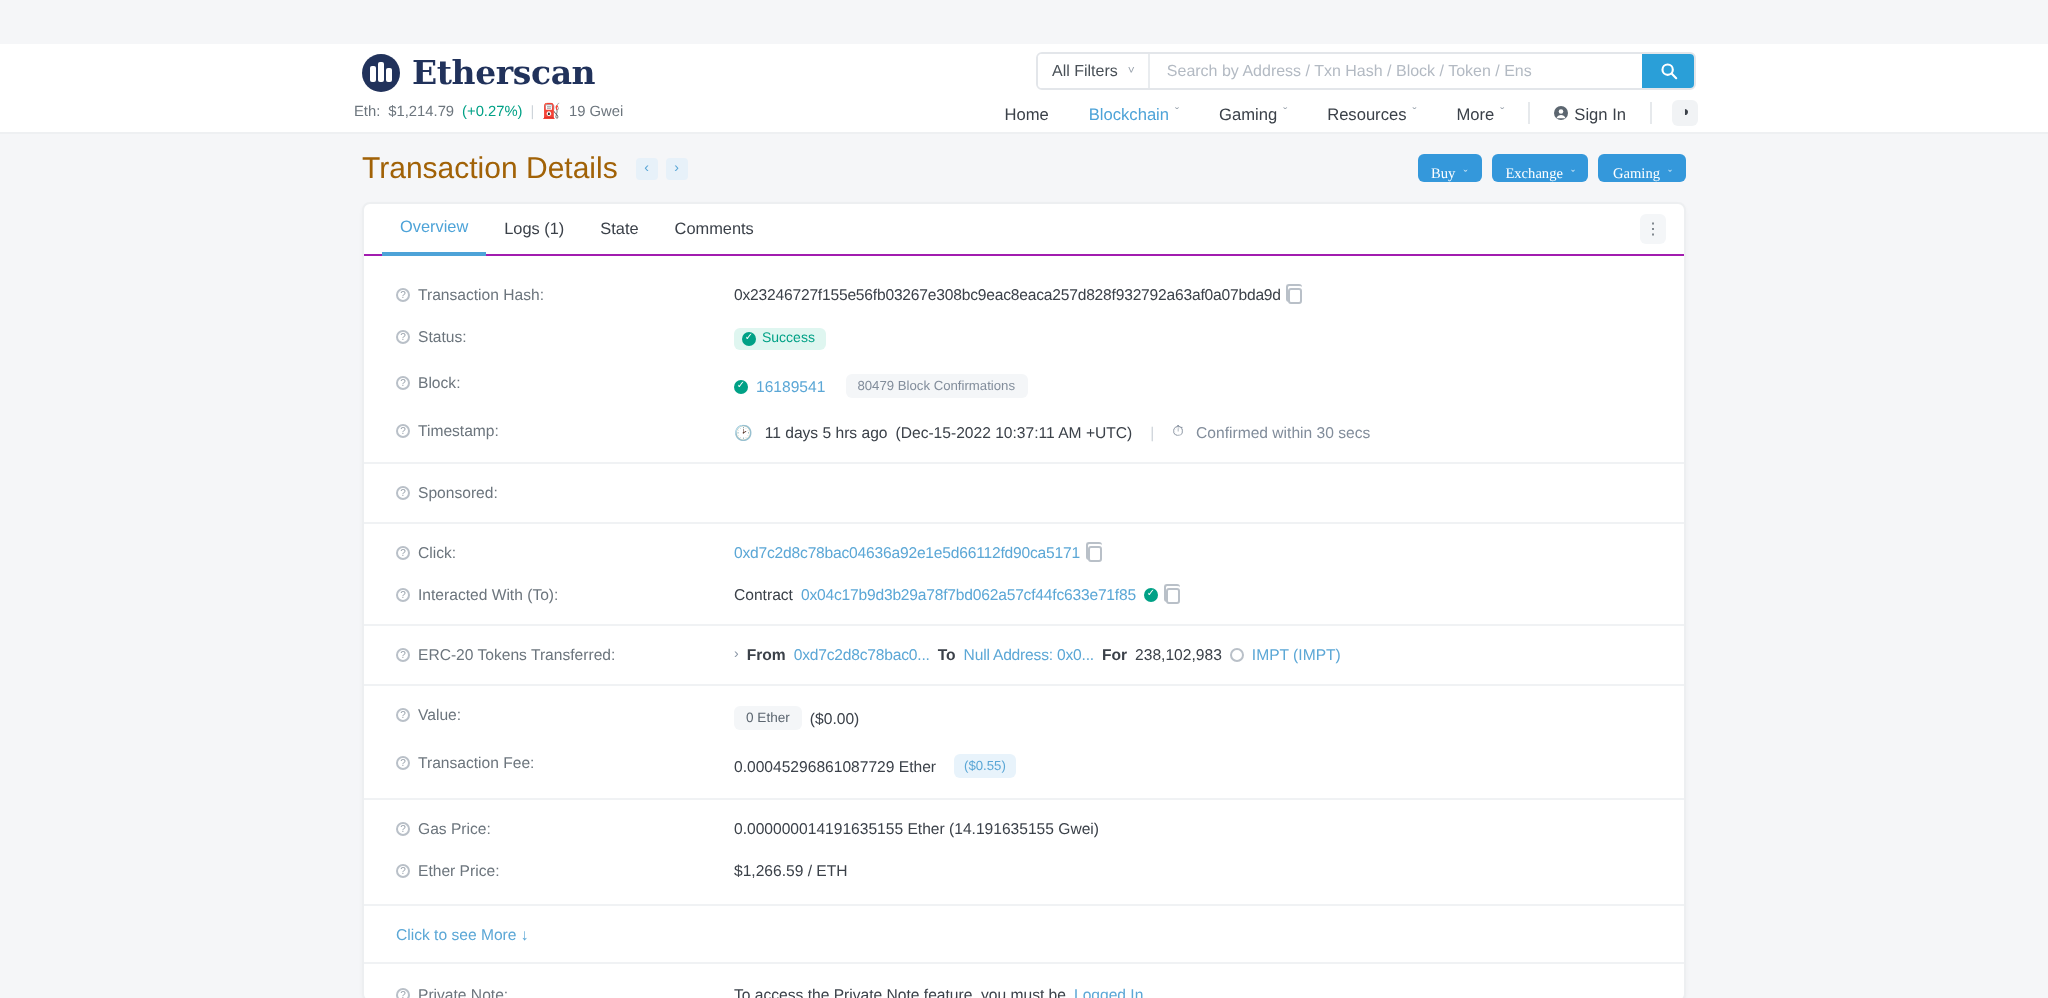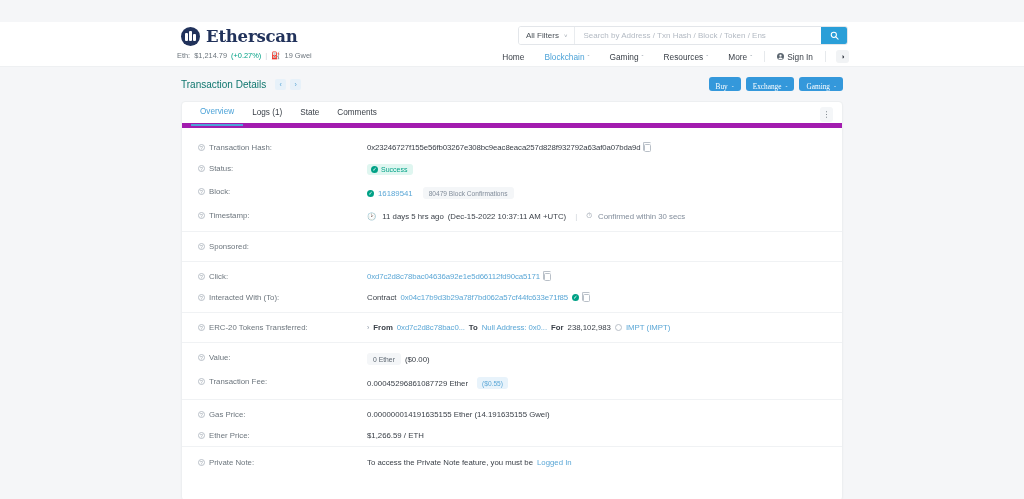"Transaction Details" .page-title { color: #0f766e -> #a16207; font-size: 10px -> 15px }
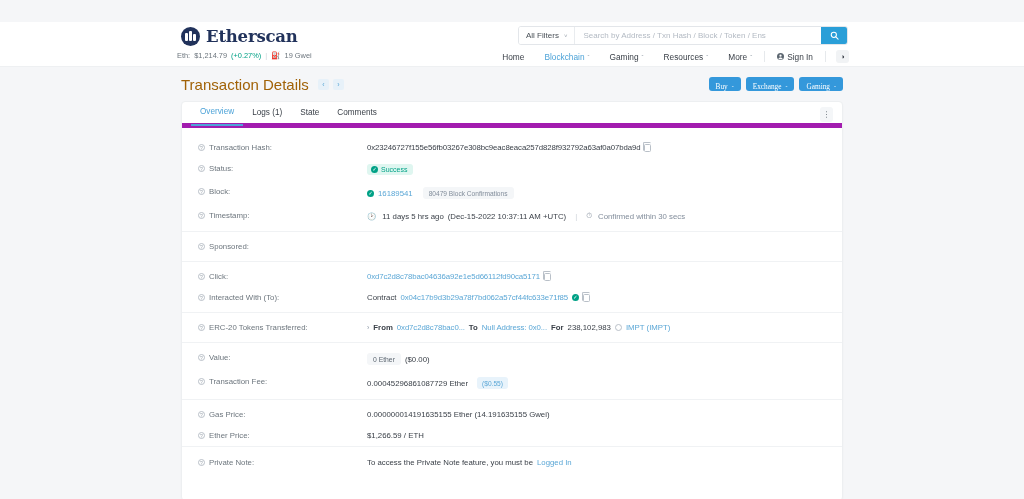"Overview" .tabs { border-bottom: 5px solid #a21caf -> 1px solid #a21caf }
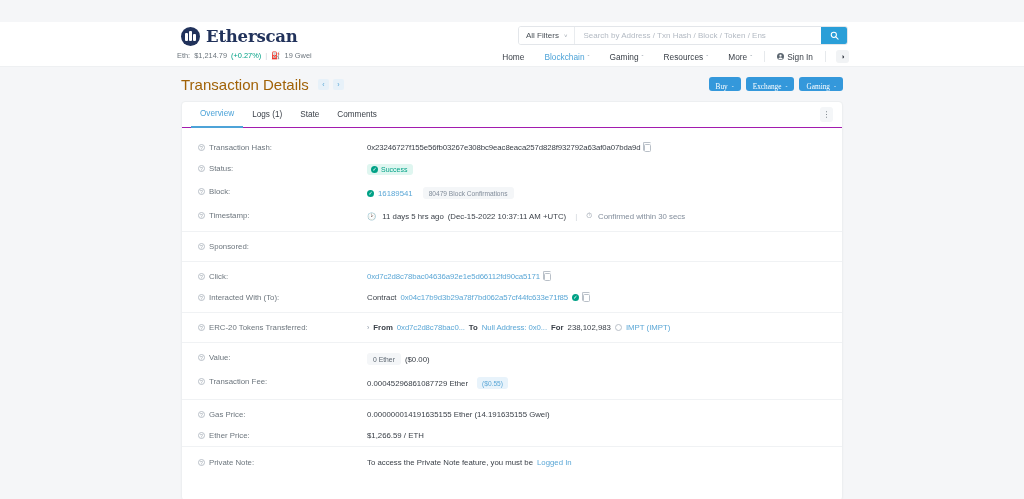"Click to see More ↓" div.see-more { html: none -> <div> <span> <span>Click to see More</span> <span>↓</span> </span> </div> }
